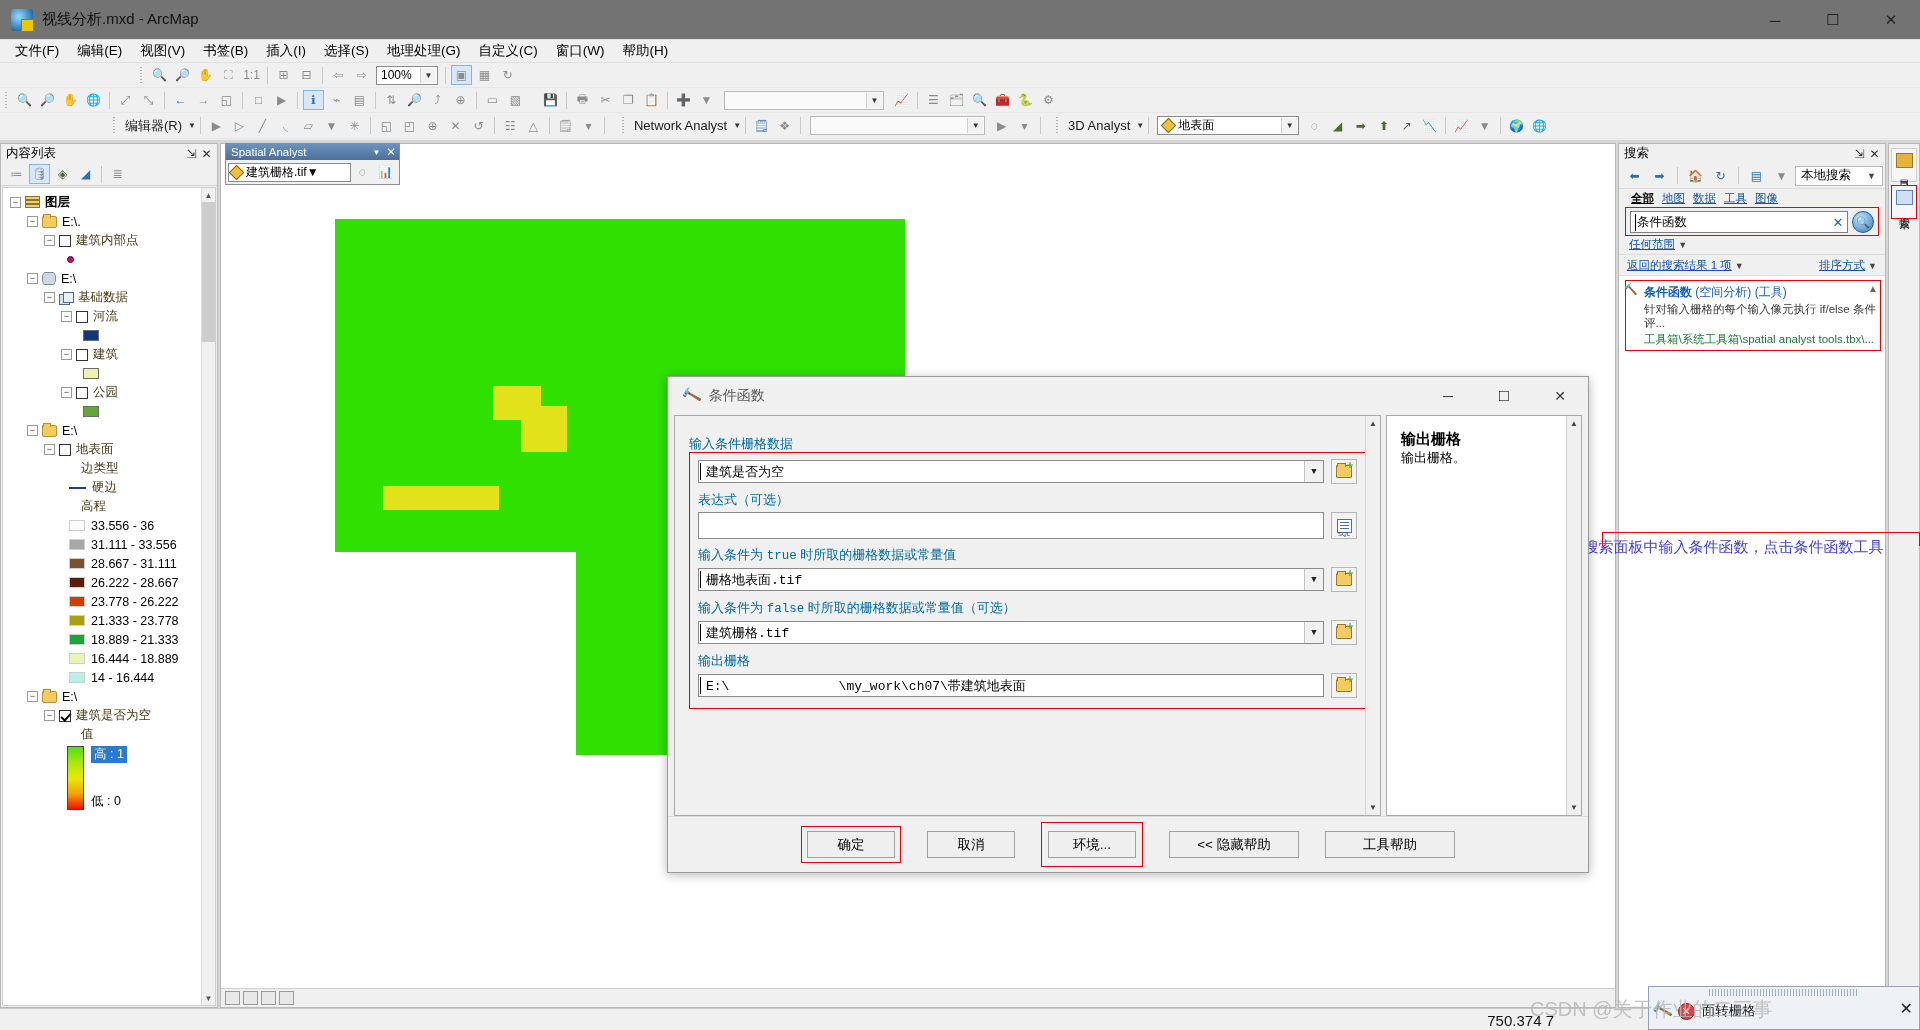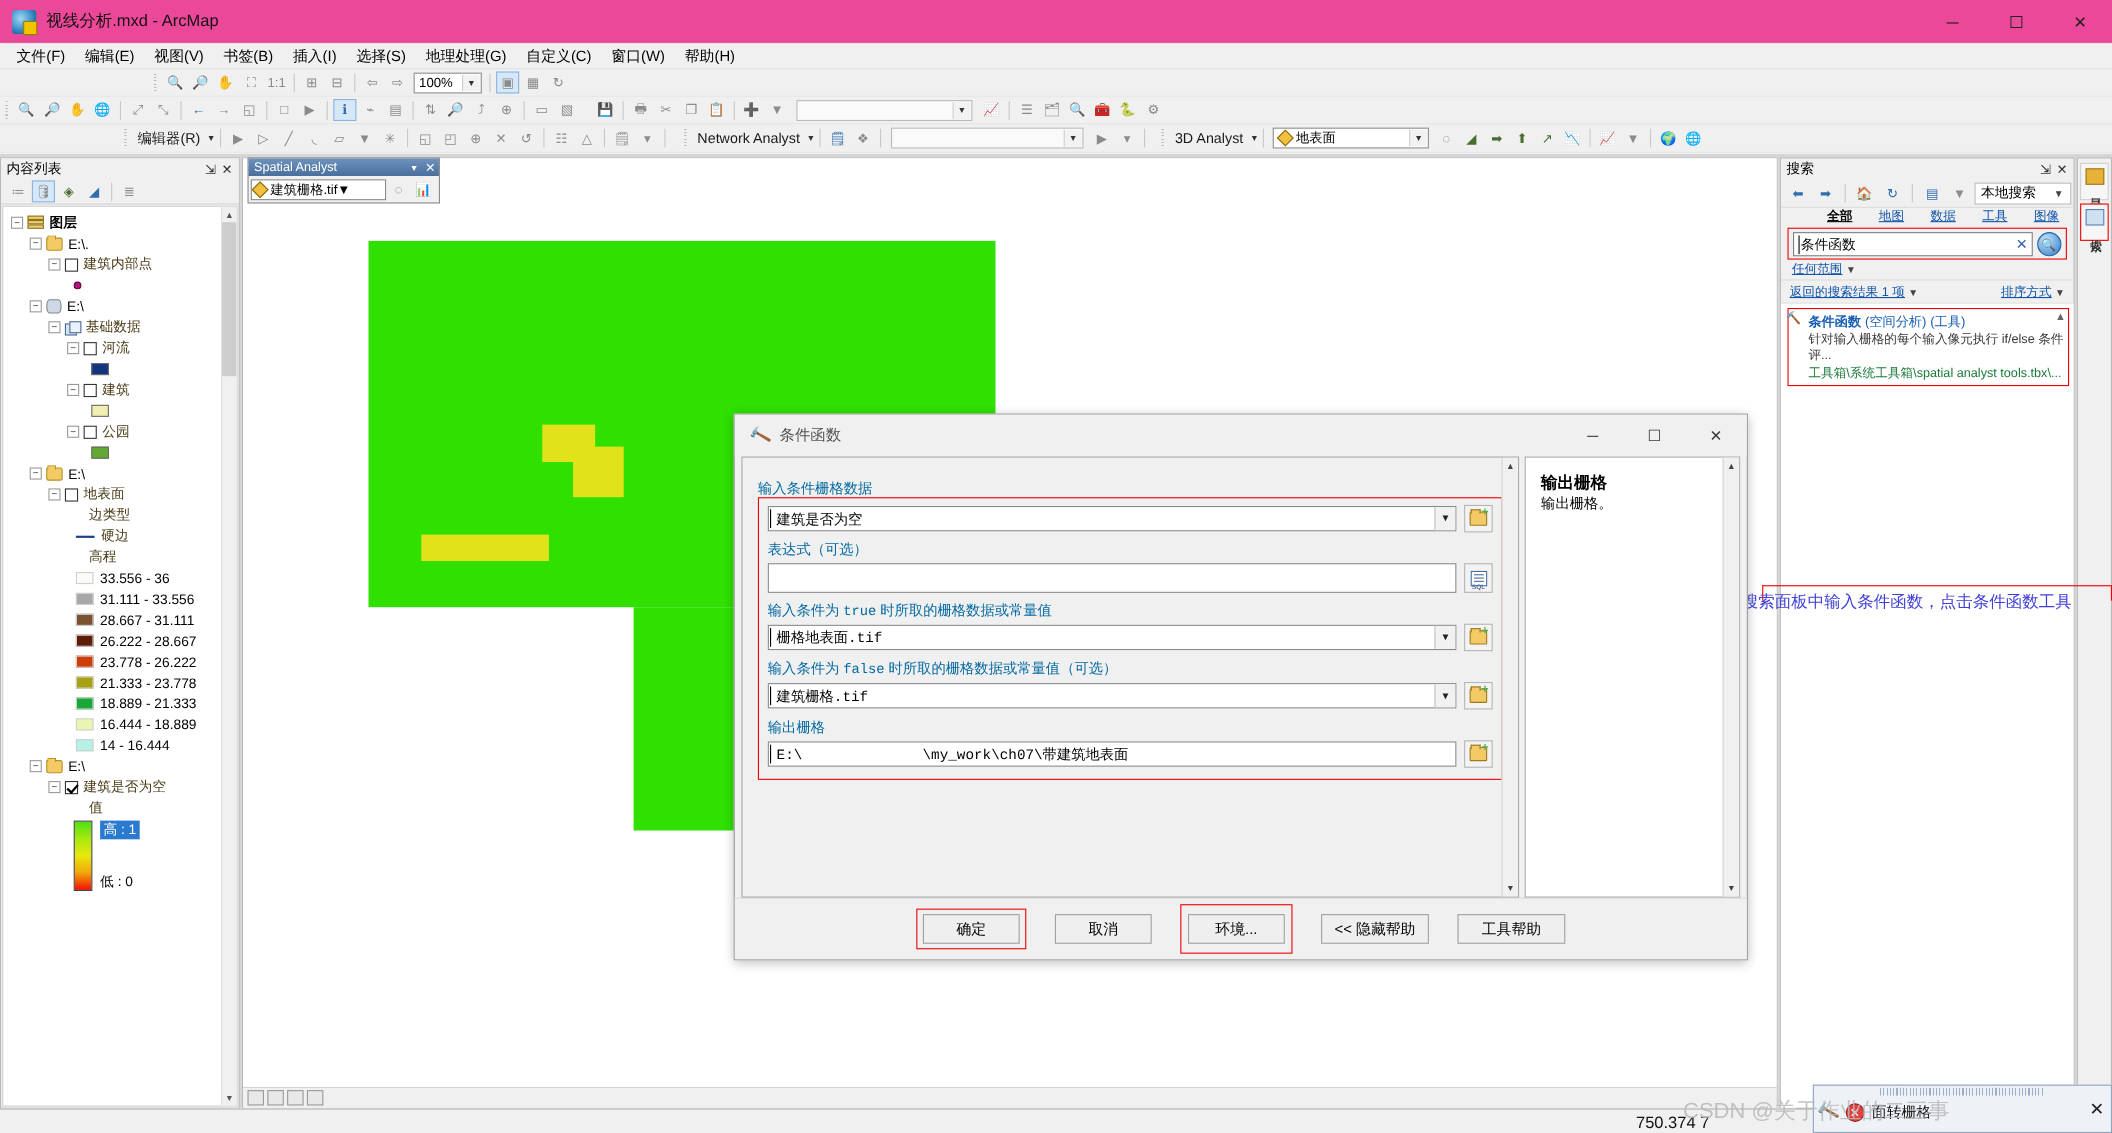"视线分析.mxd - ArcMap" #titlebar { background: #ec4899 -> #737373 }
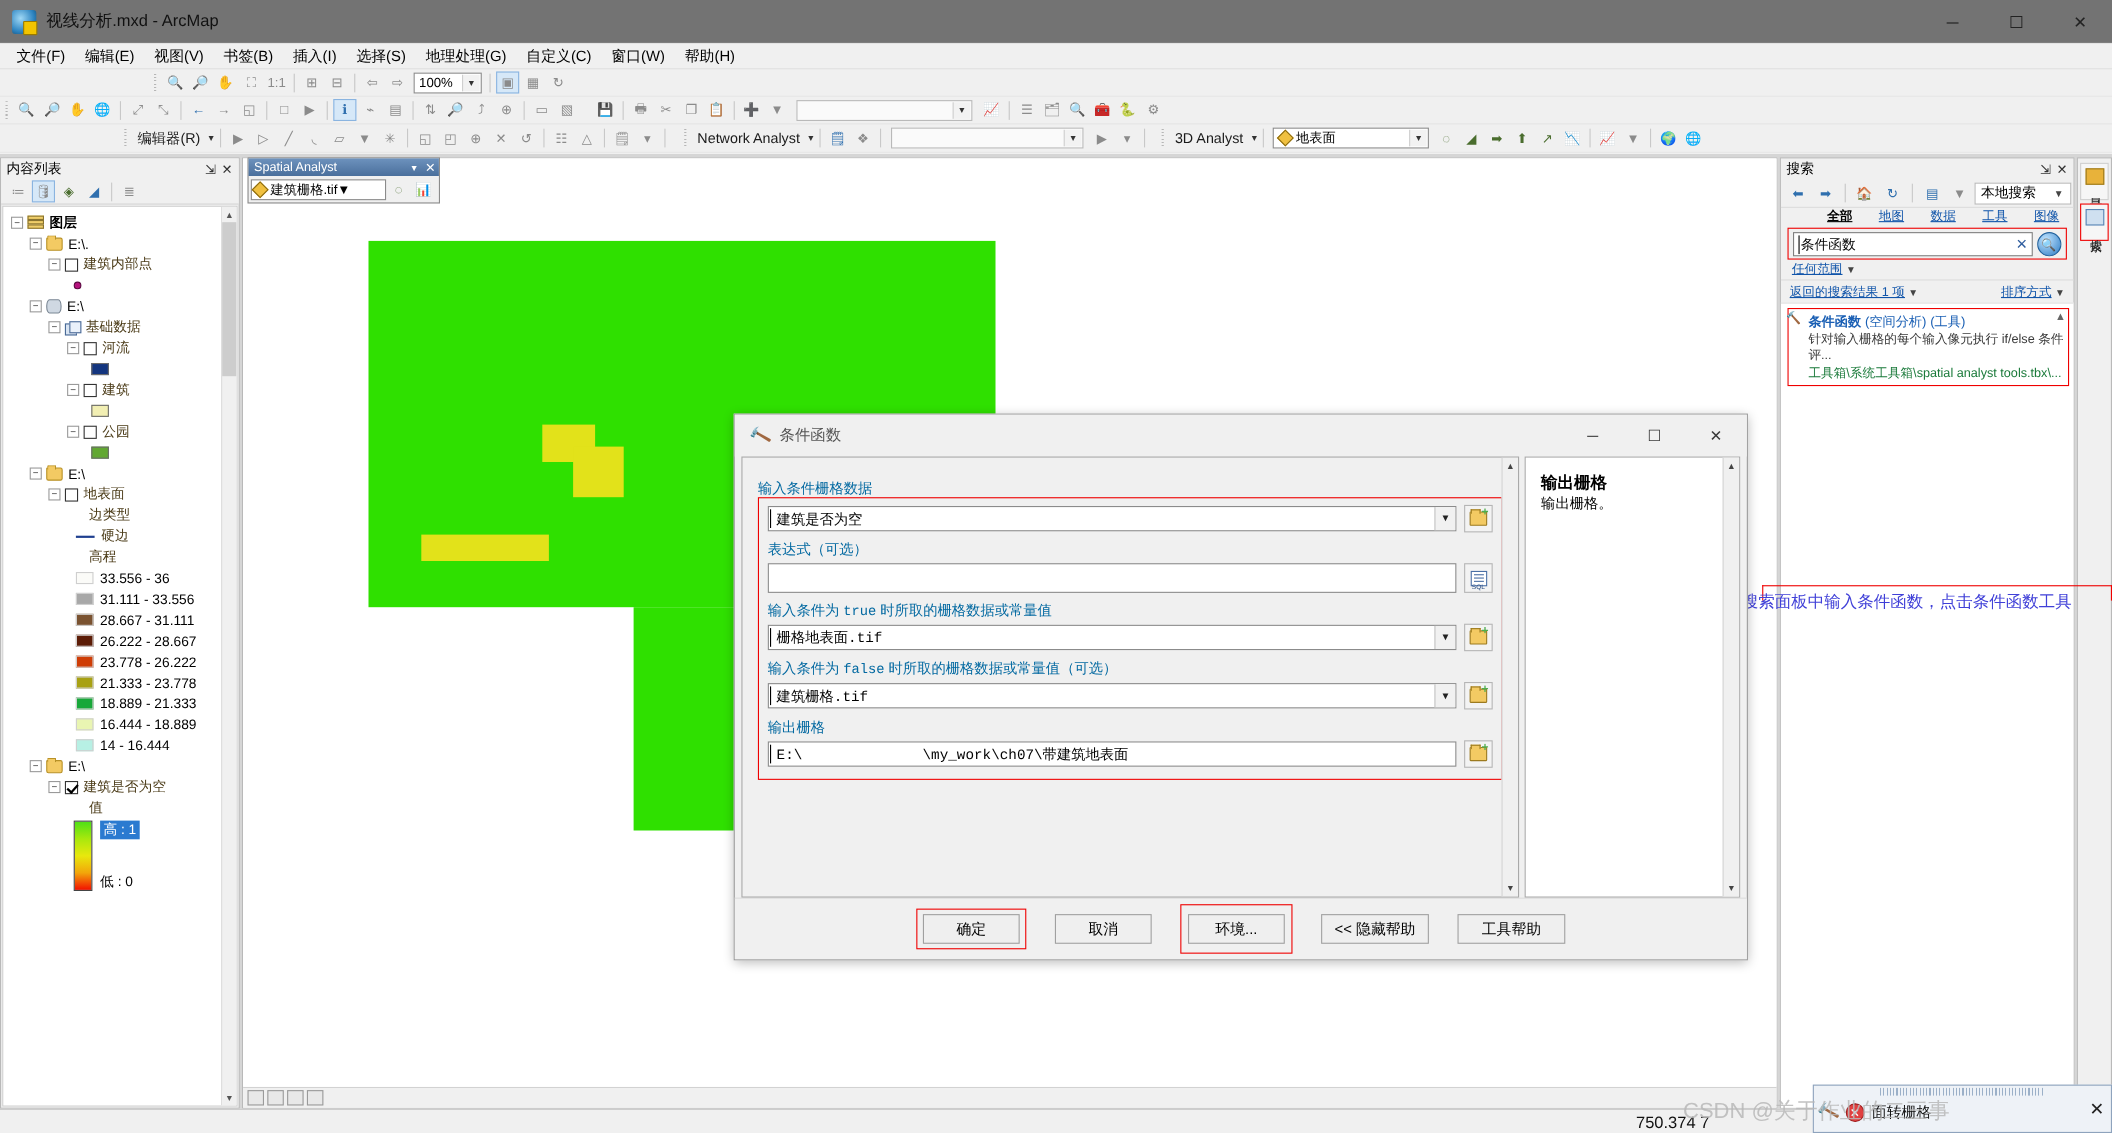"全部" #sp-tabs { align-items: flex-start -> center; gap: 24px -> 8px; margin-left: 30px -> none }
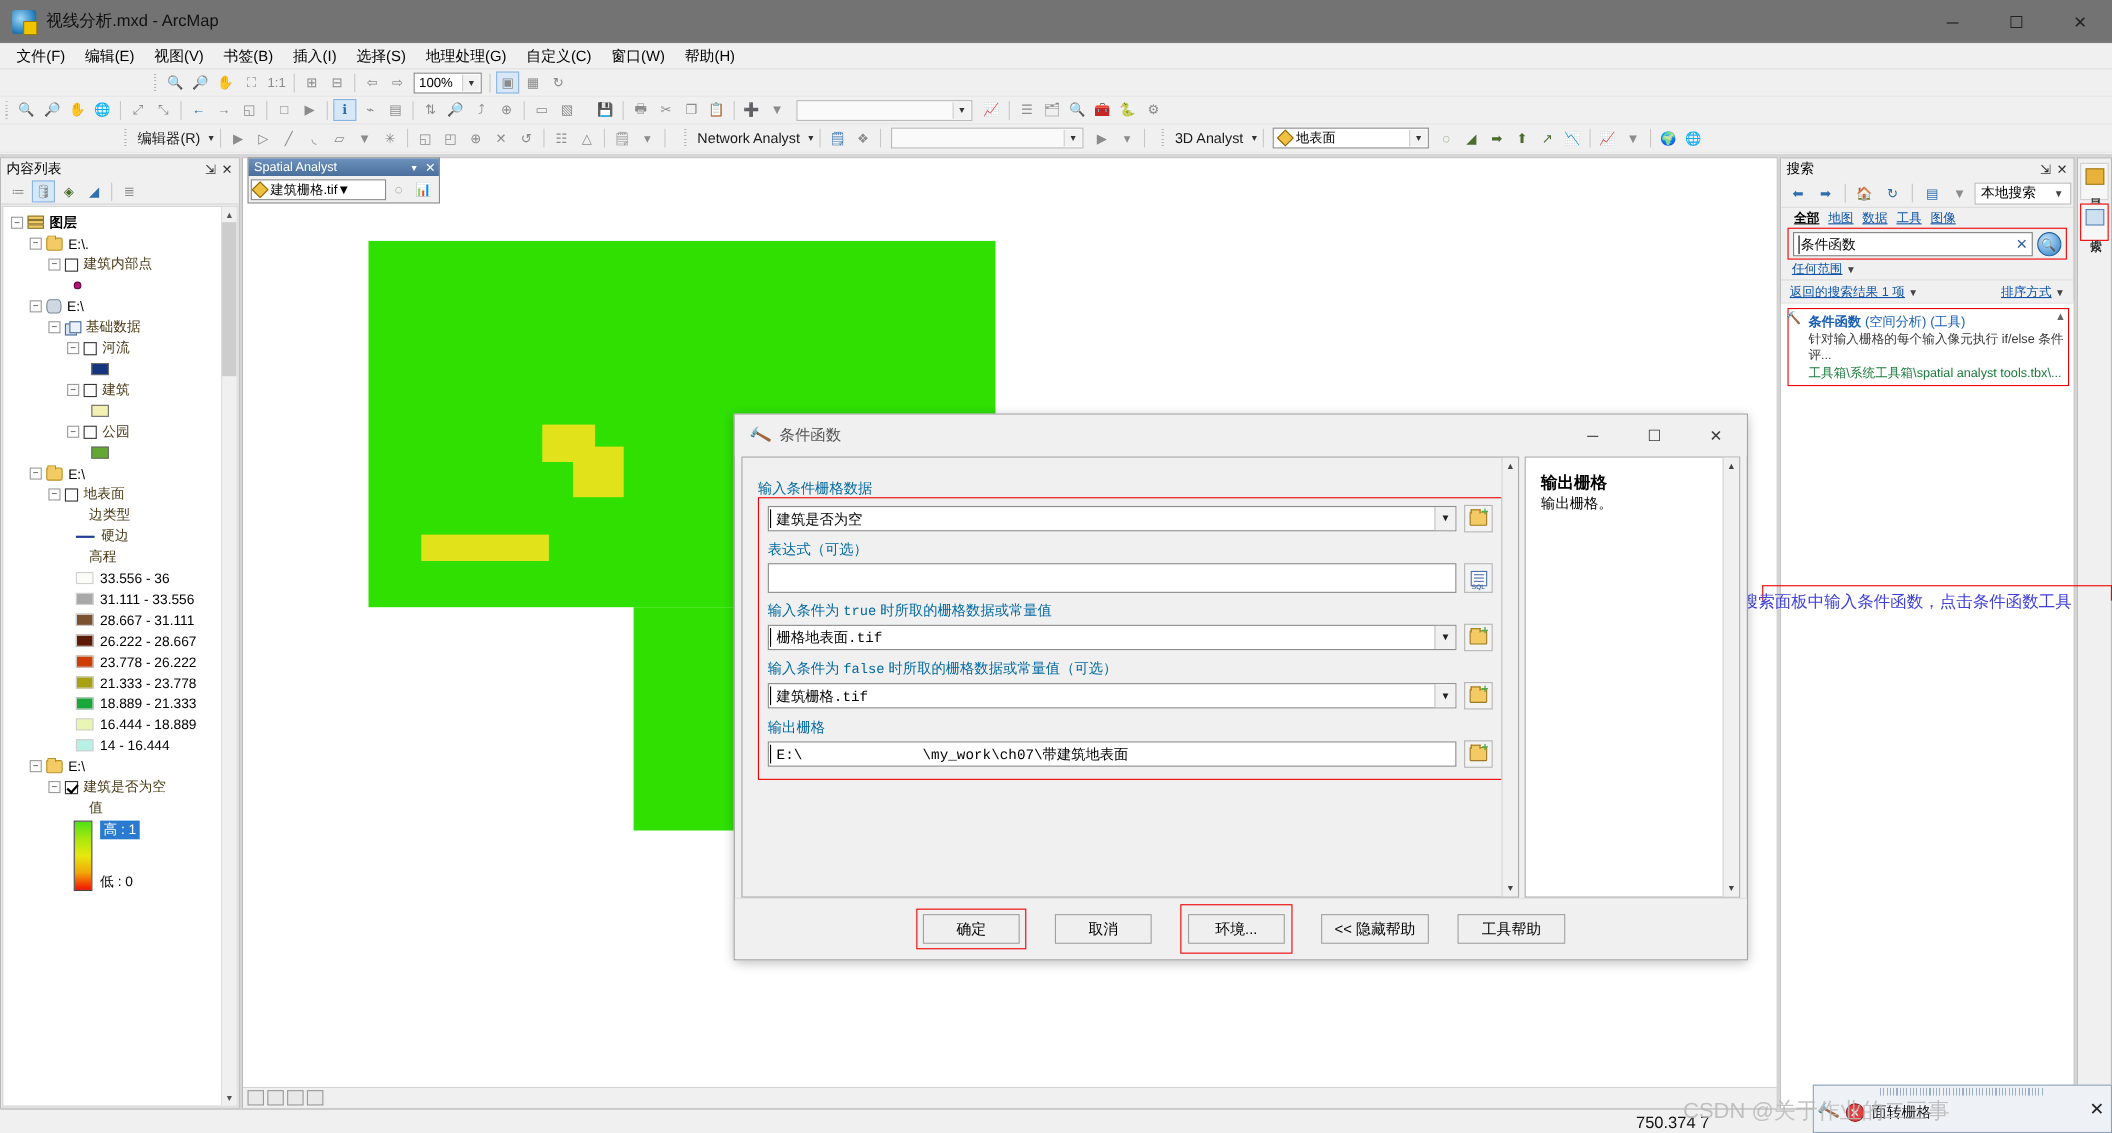"<< 隐藏帮助" .dbtn.wide { width: 98px -> 130px }
